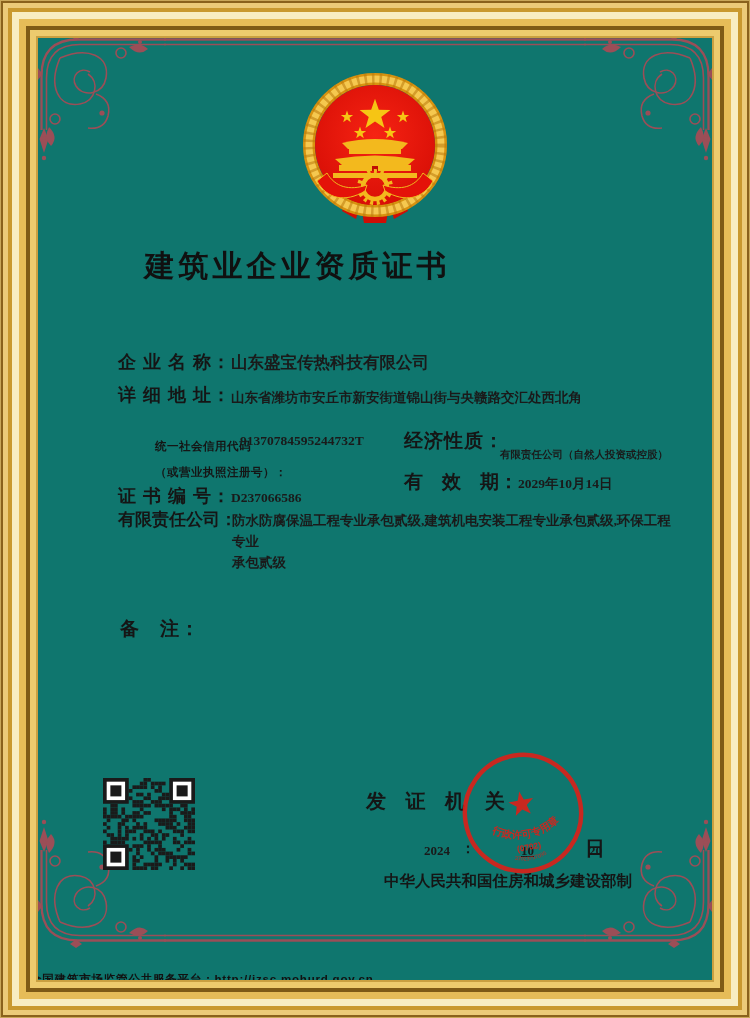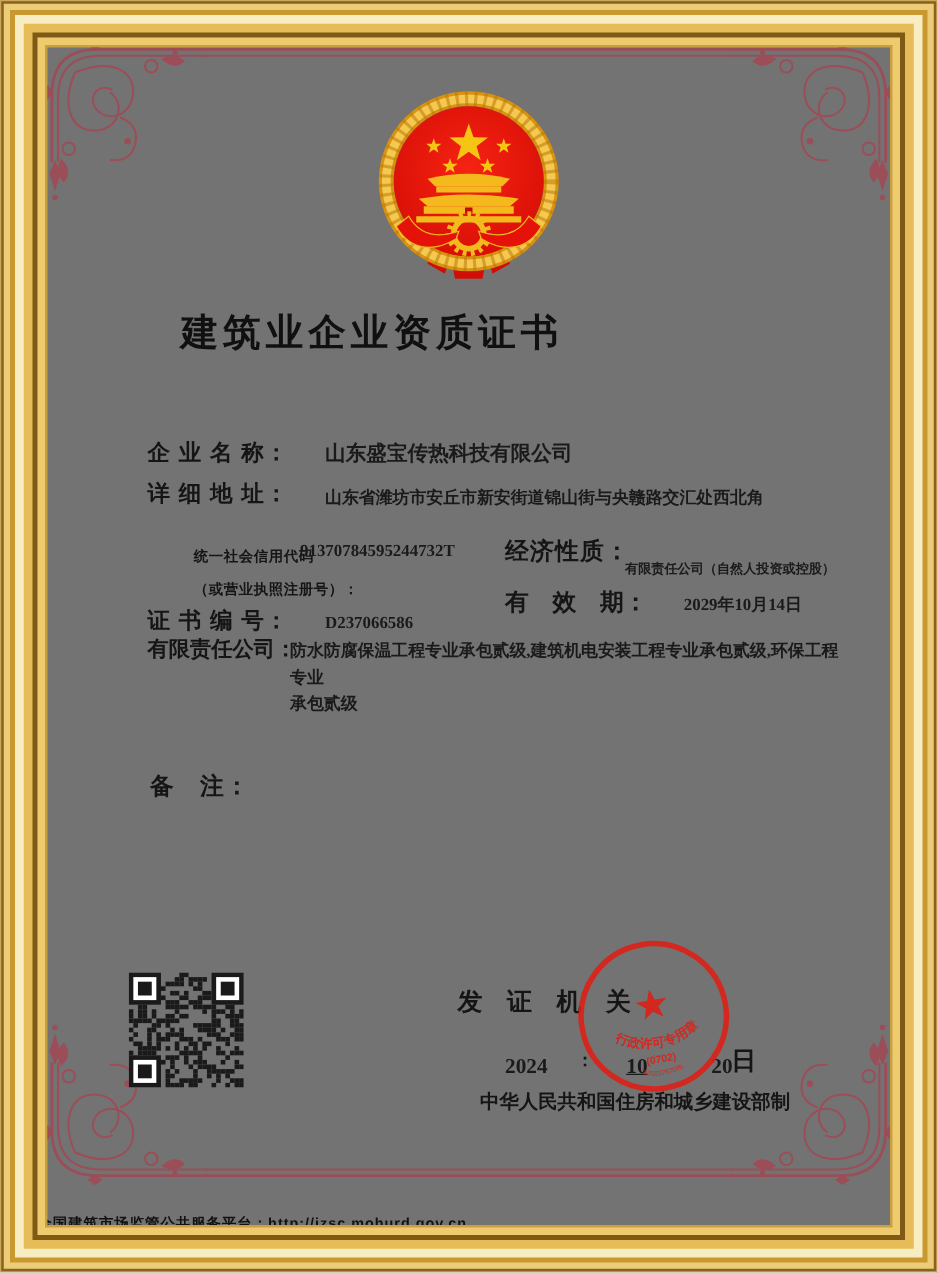"建筑业企业资质证书" .content { background: #737373 -> #0f766e }
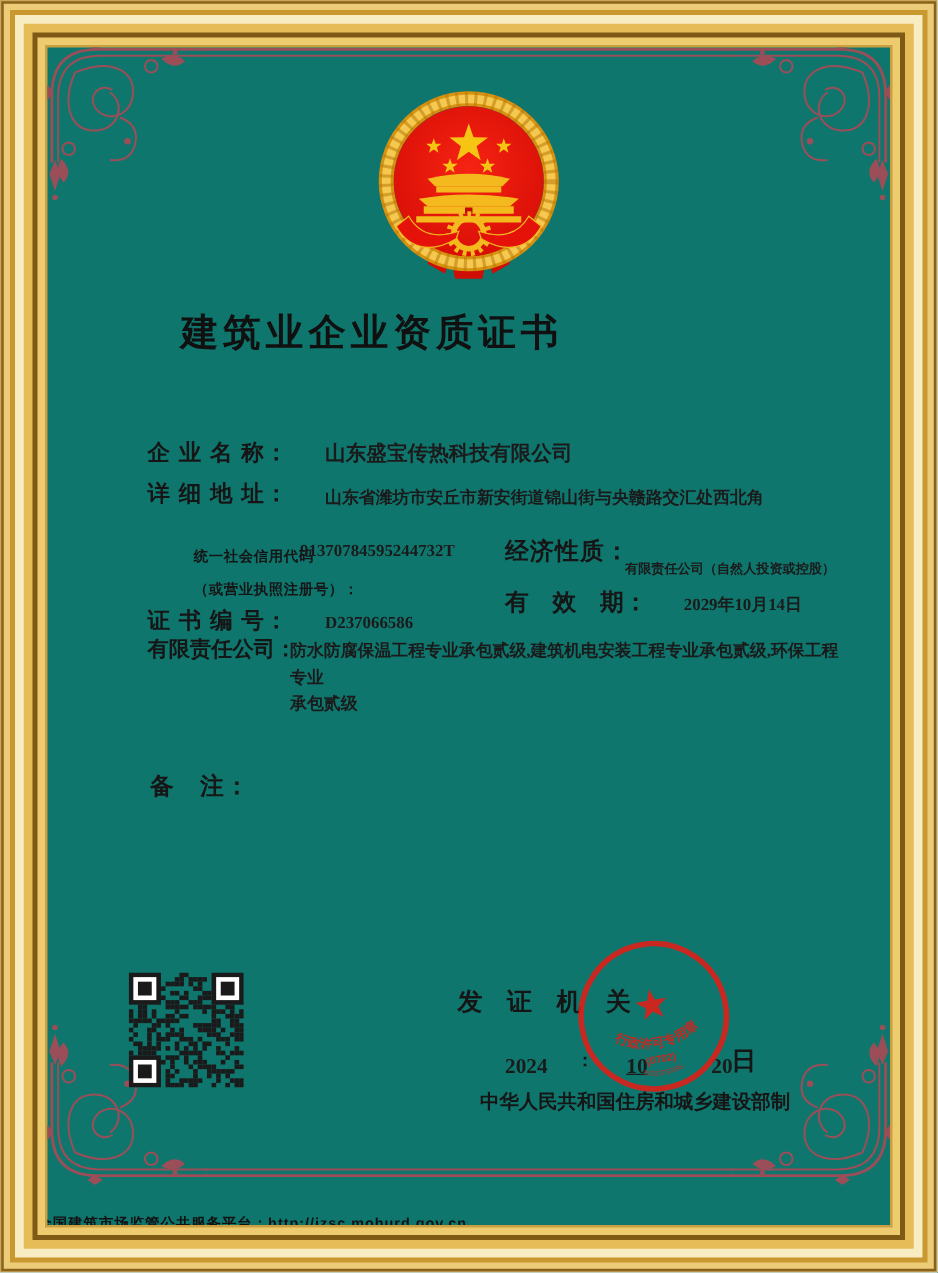"企 业 名 称：" .row { gap: 29px -> none }
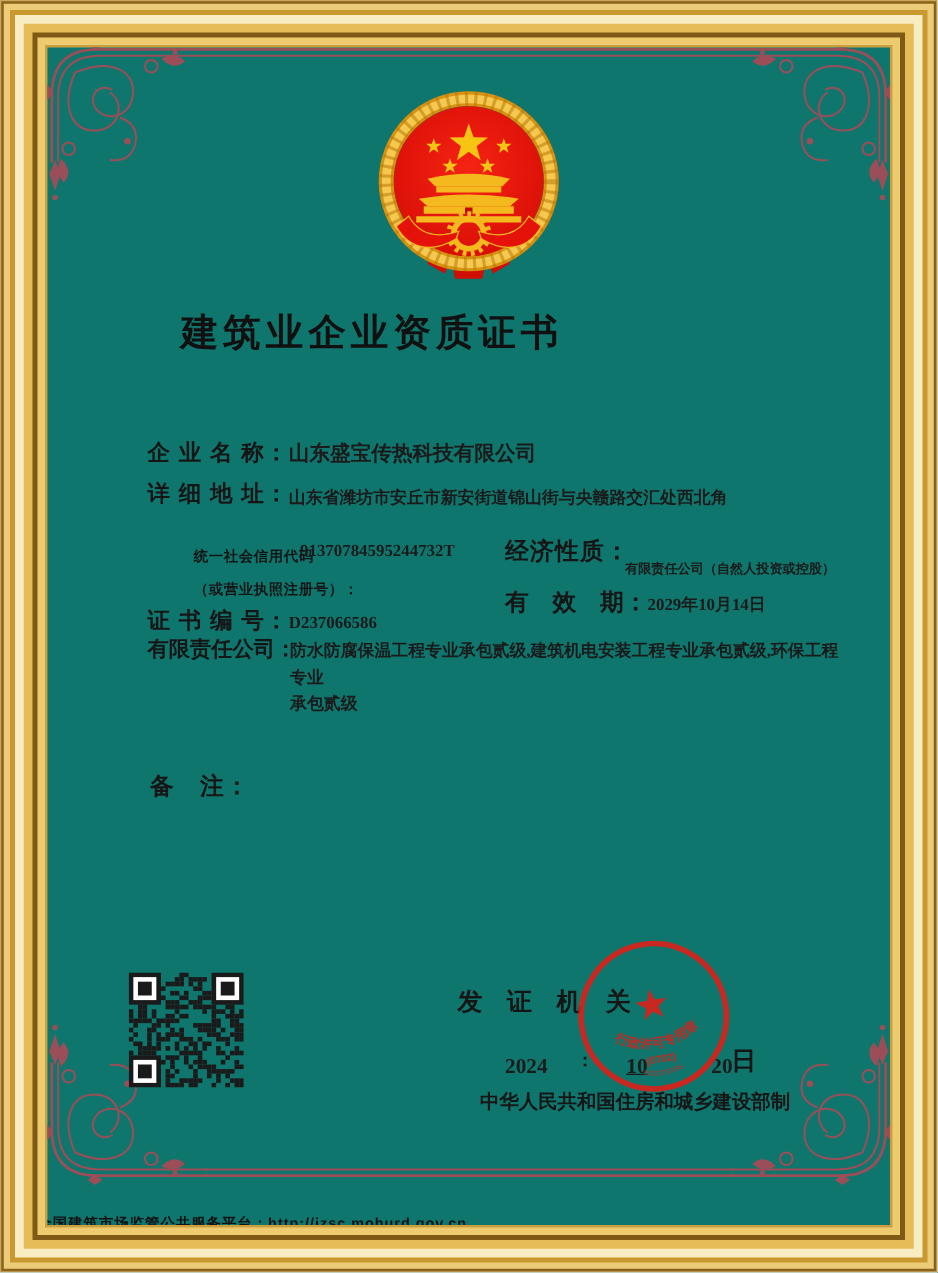"2024" .dateline .num { font-size: 17px -> 13px; margin-left: none -> 20px }
